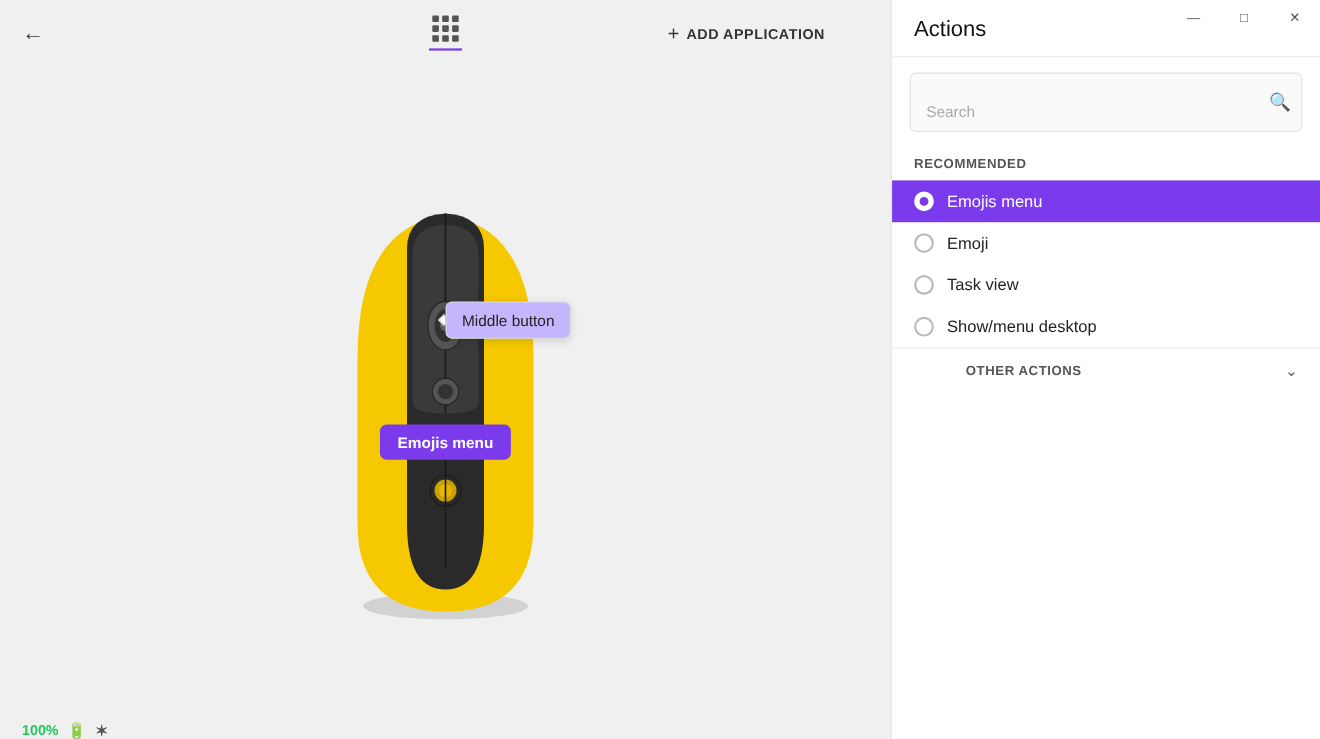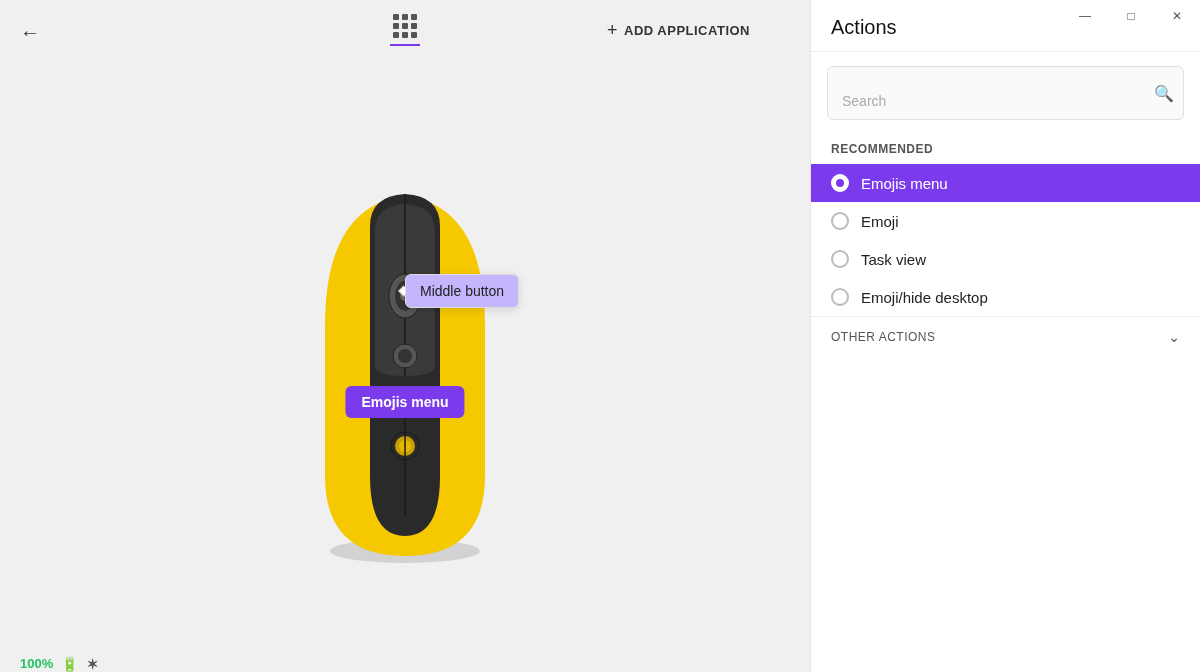"Emoji/hide desktop" span { text: Emoji/hide -> Show/menu }
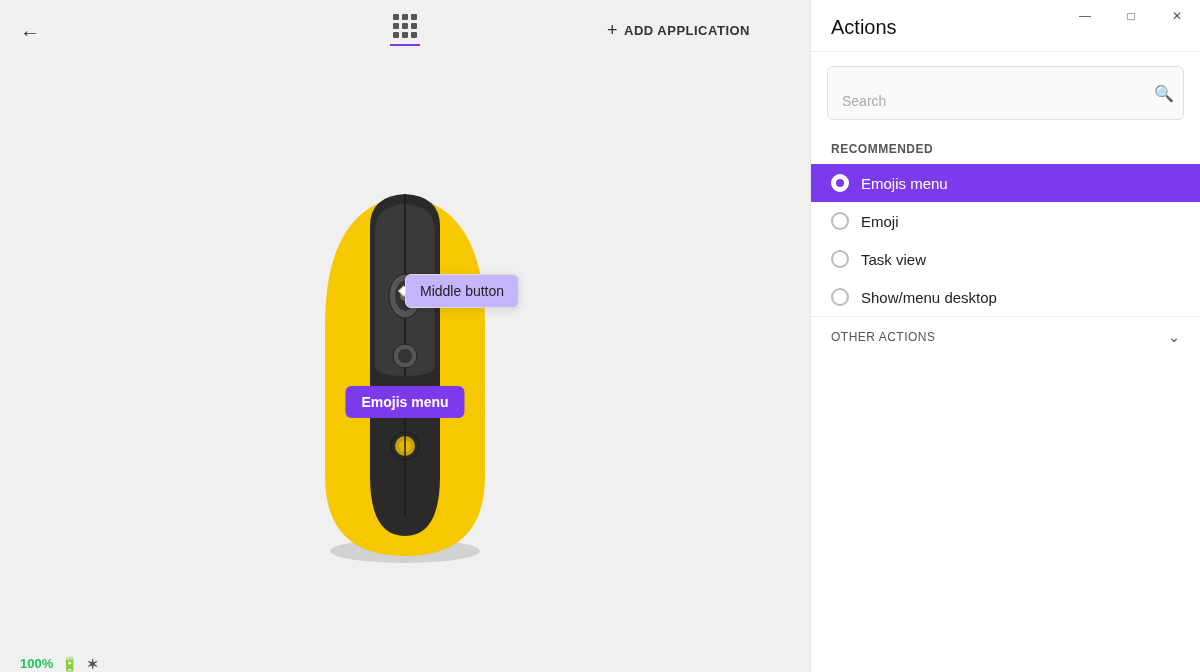"OTHER ACTIONS" .other-actions-label { font-weight: 400 -> 700; margin-left: none -> 47px }
